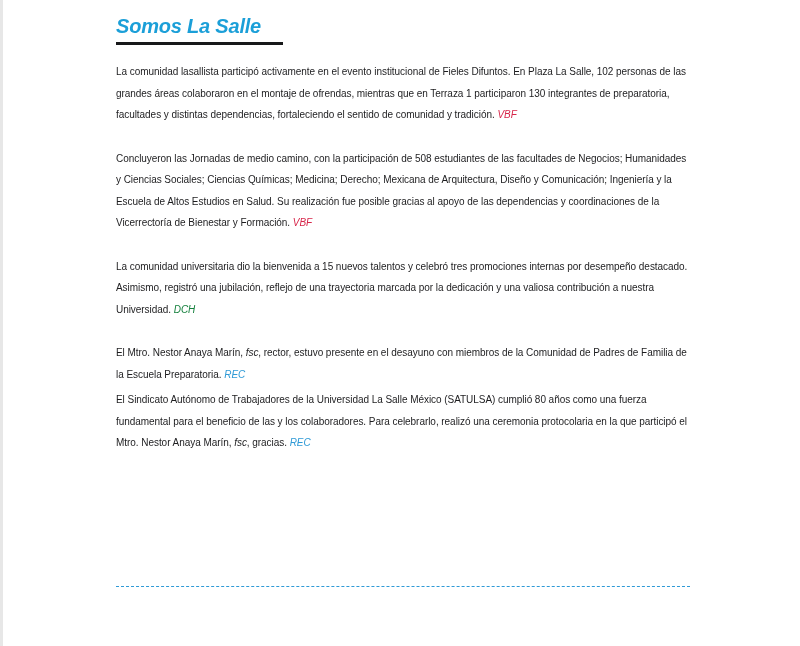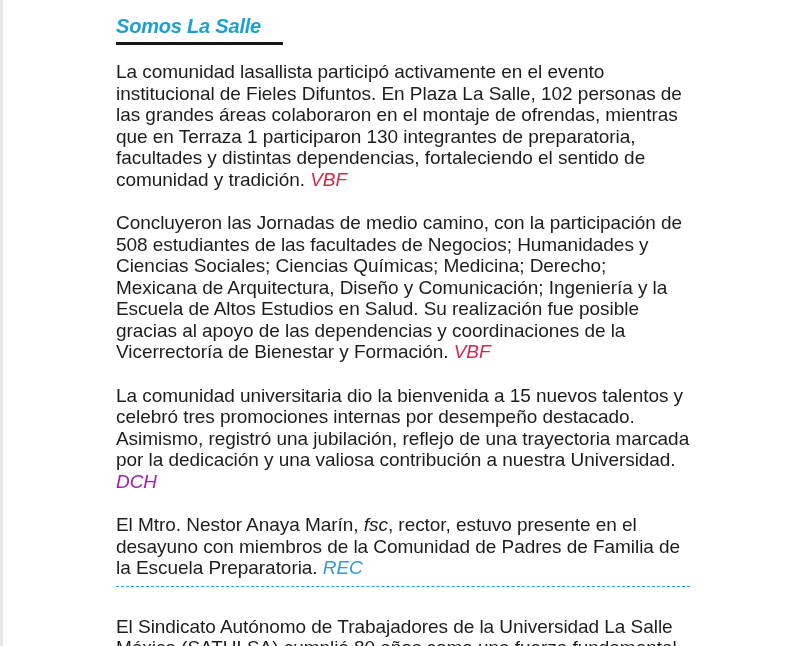"La comunidad lasallista participó" p.para { font-size: 19px -> 10px }
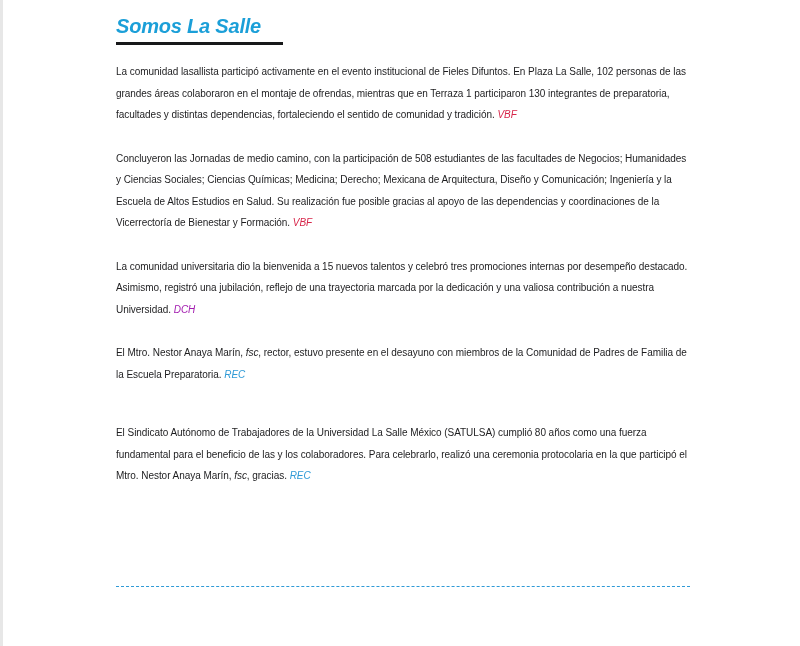"DCH" .src-pink { color: #a21caf -> #15803d }
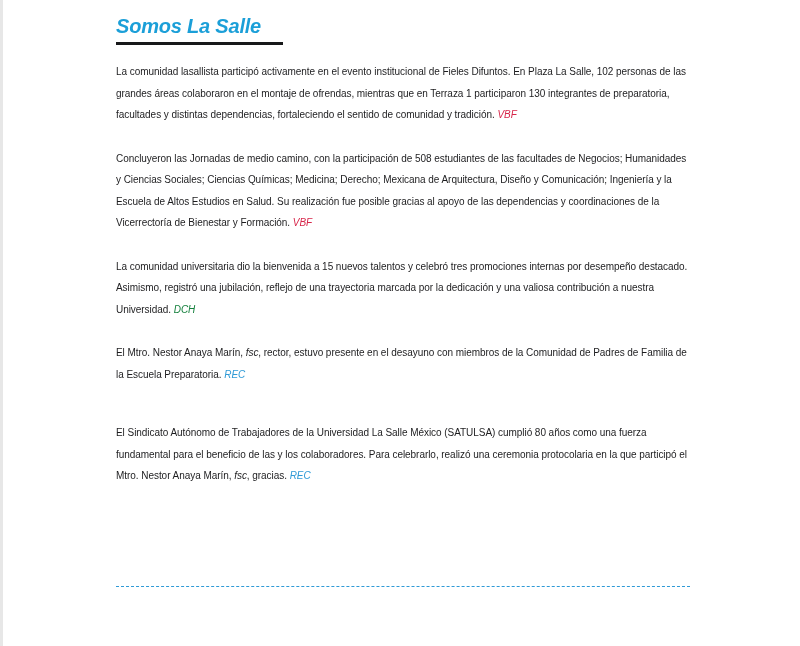"El Mtro. Nestor Anaya Marín," p.para.tight { margin-bottom: 37px -> 4px }
